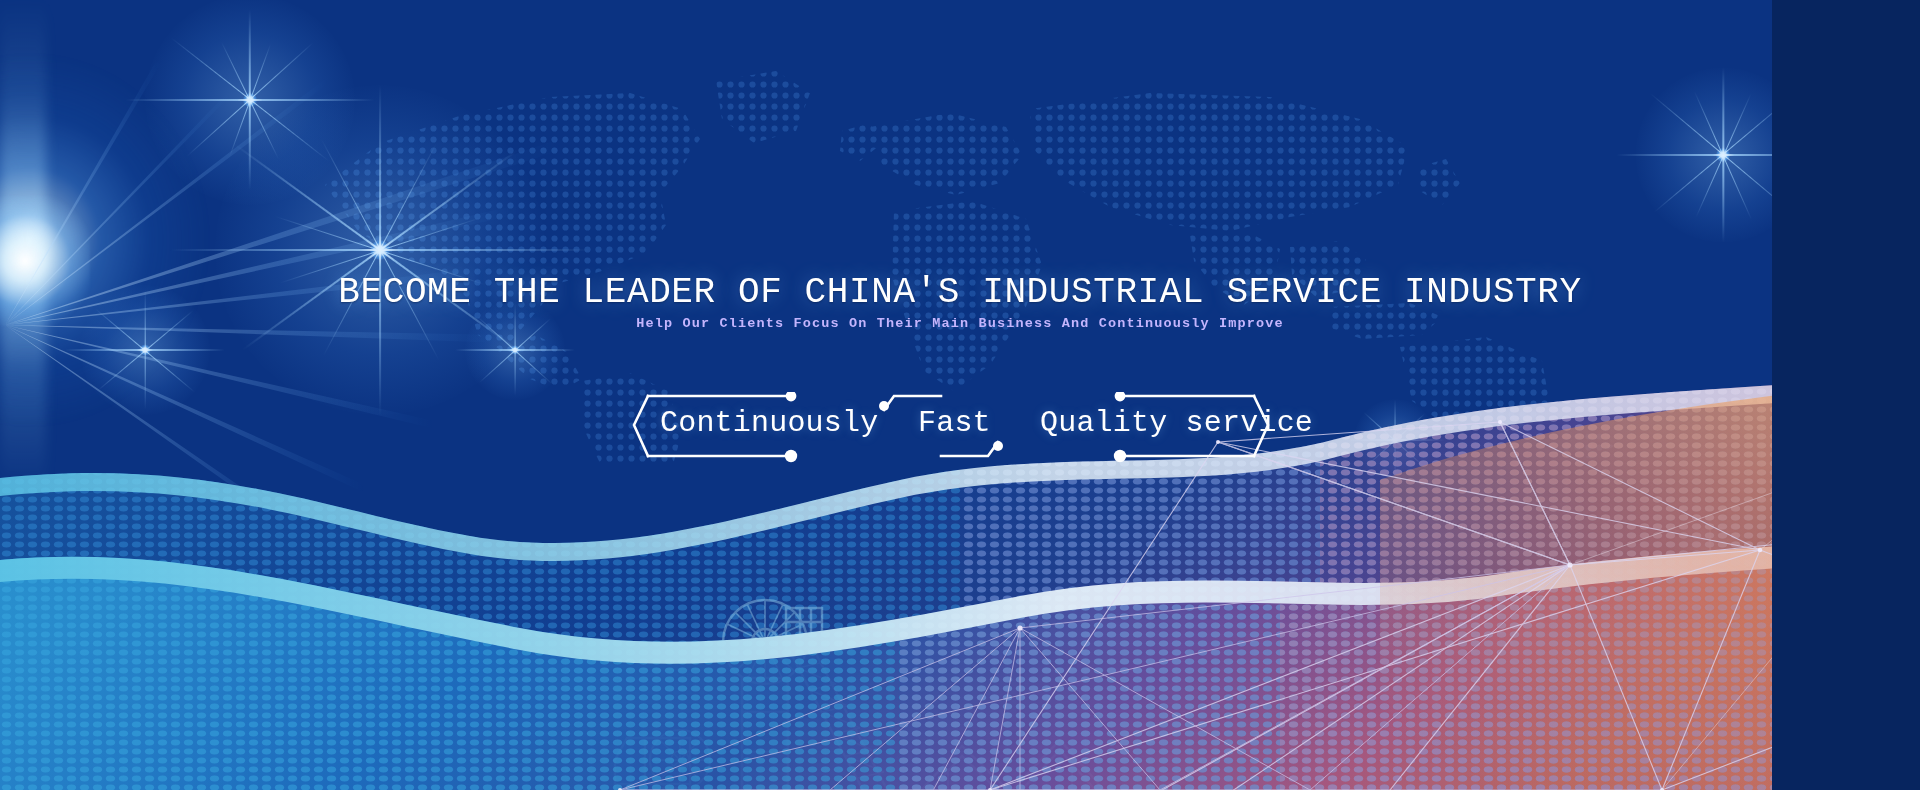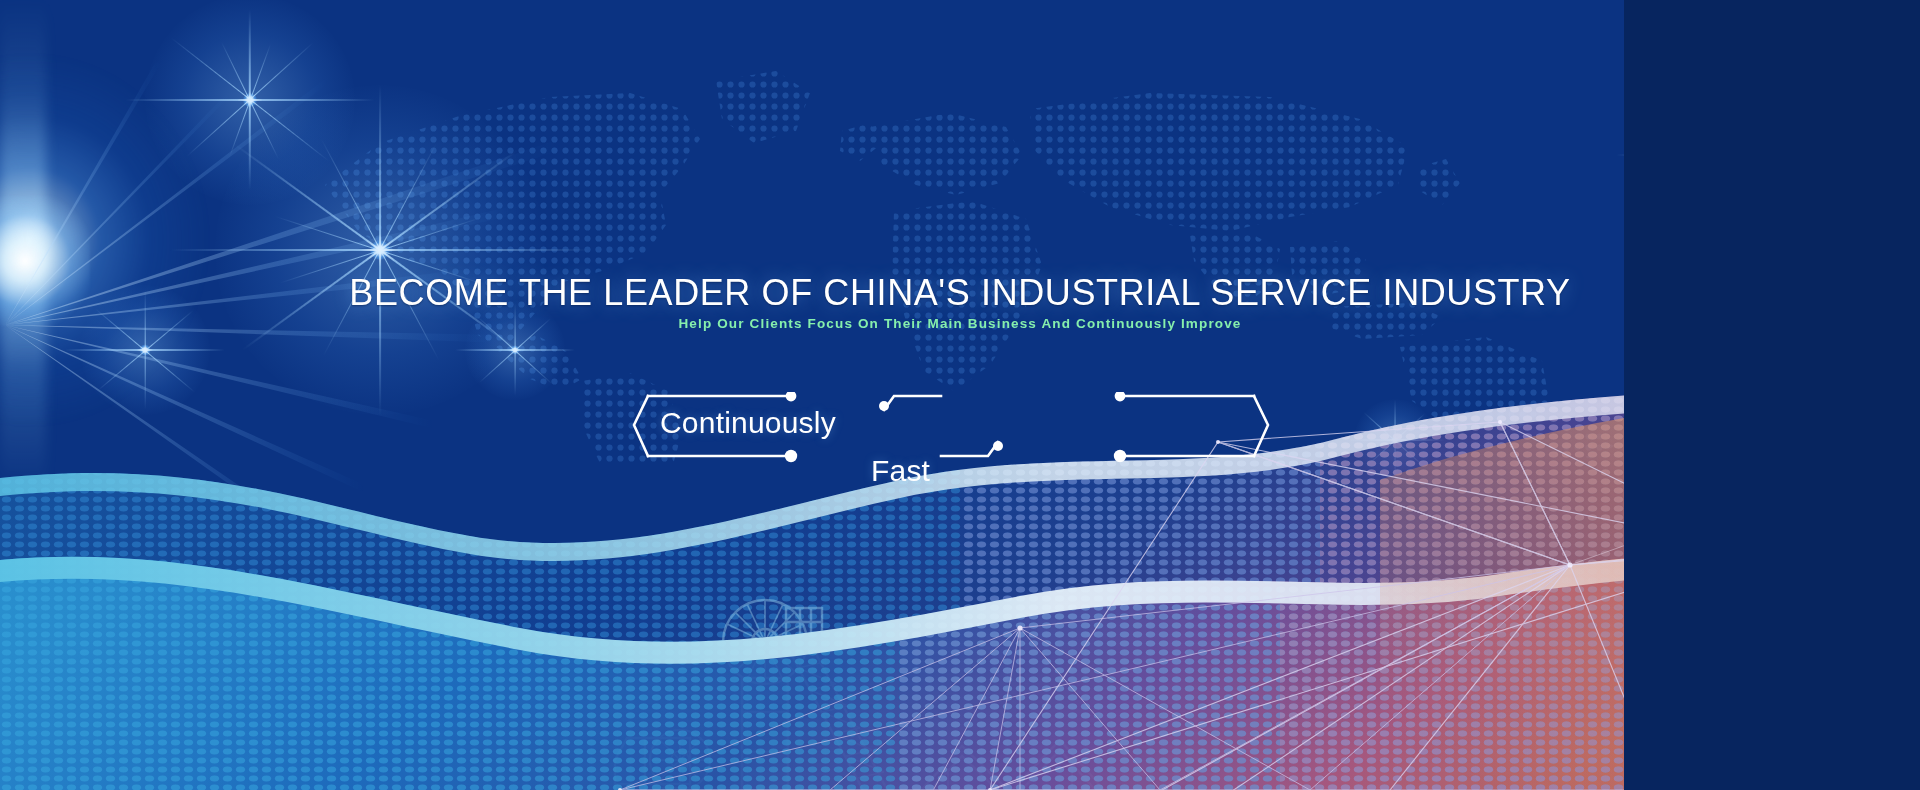"BECOME THE LEADER OF CHINA'S" .banner { font-family: Liberation Sans, sans-serif -> Liberation Mono, monospace; width: 1624px -> 1772px }
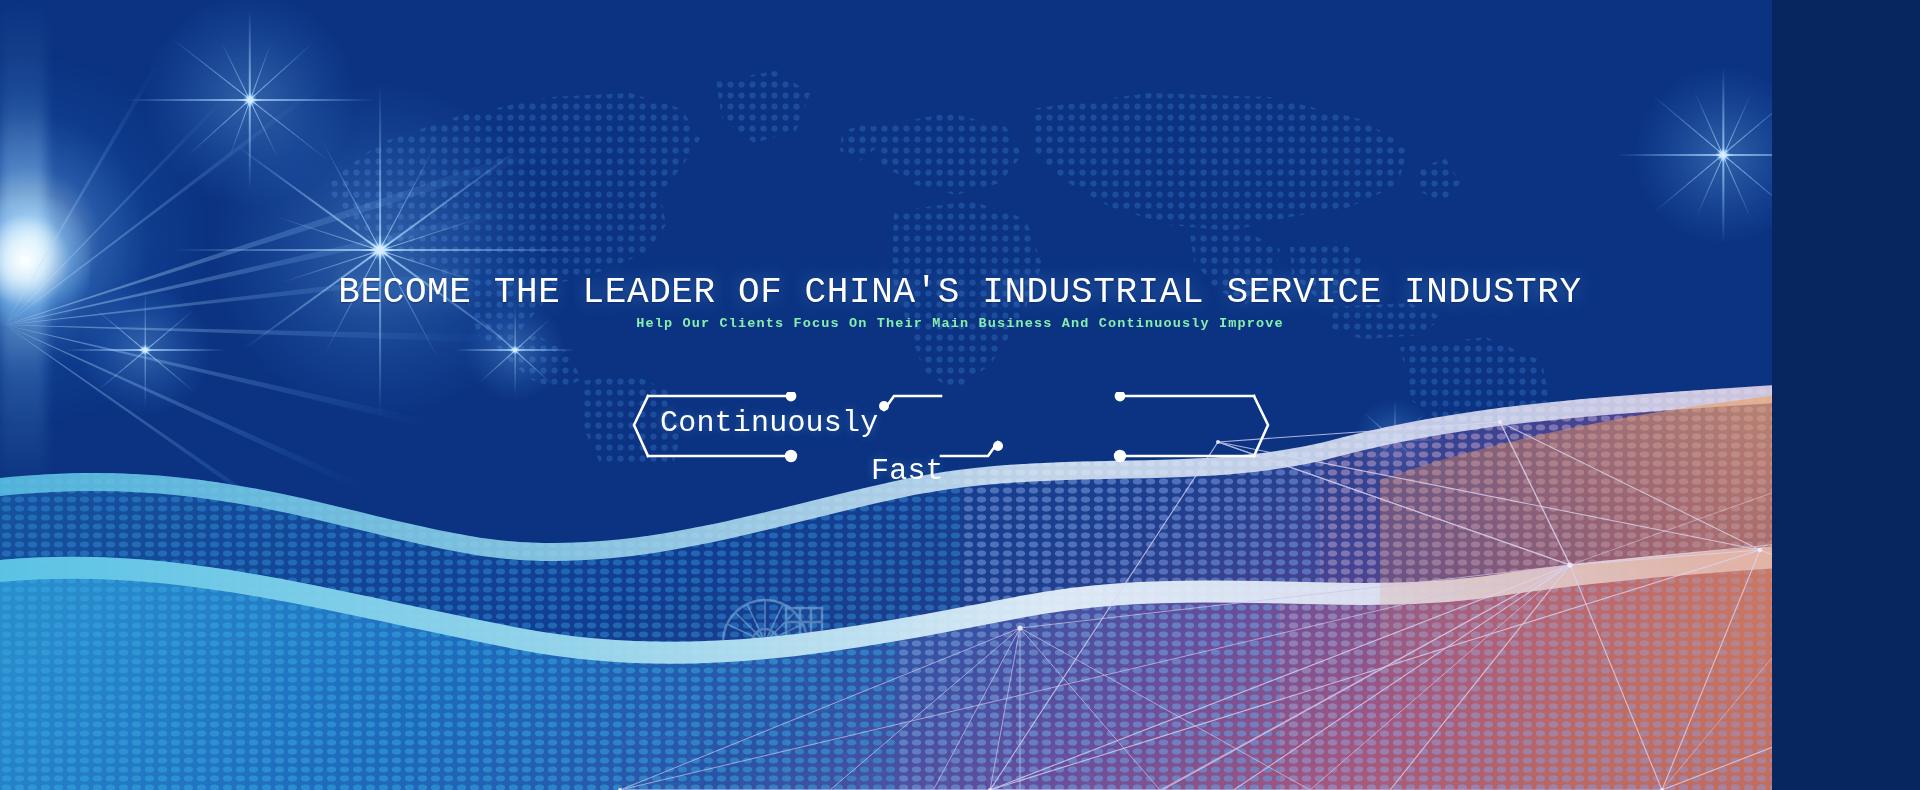"Help Our Clients Focus On" .subtitle { color: #86efac -> #c4b5fd }
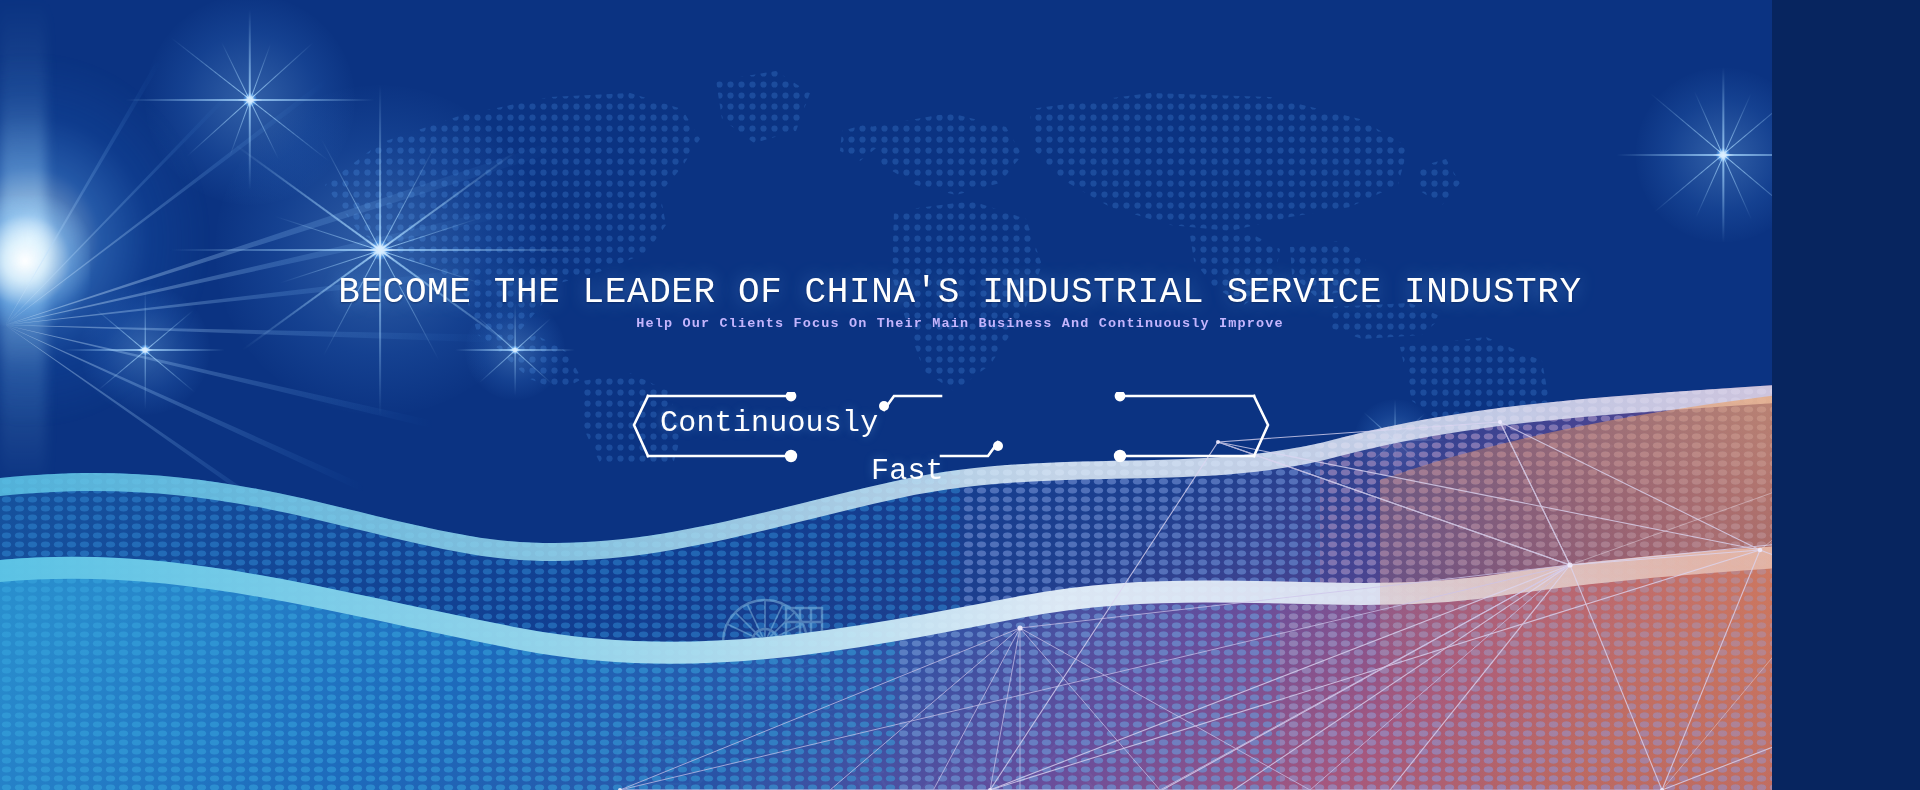"Fast" #feat1 { left: 871px -> 918px; margin-top: 48px -> none }
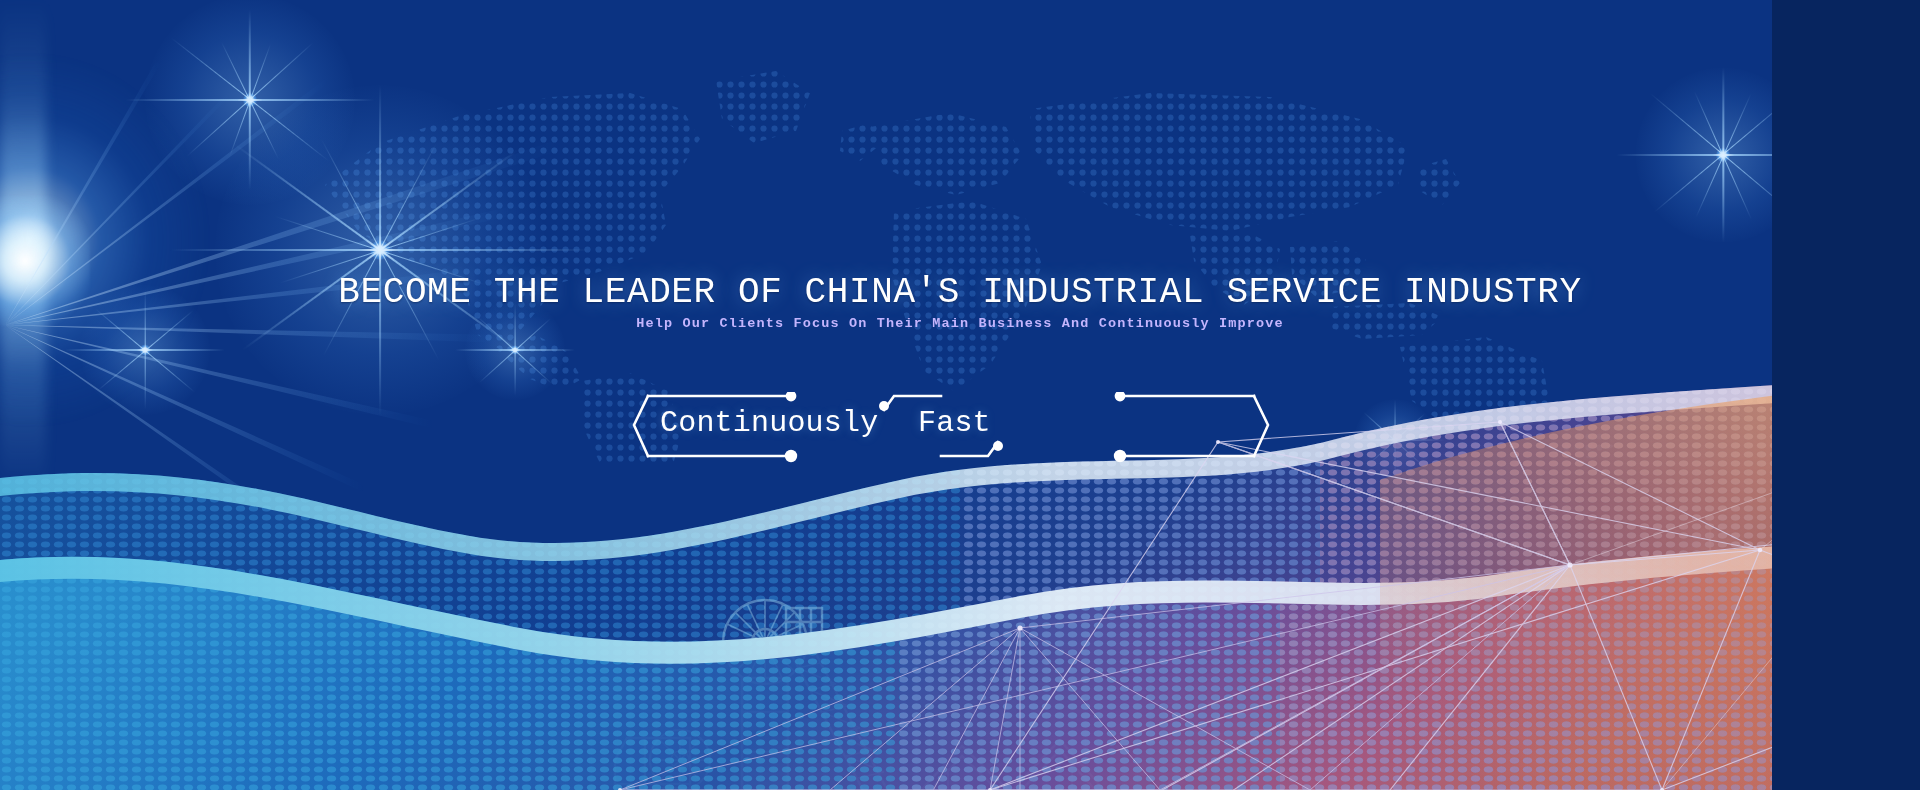"Quality service" span.feat-label { html: none -> <span>Quality service</span> }
